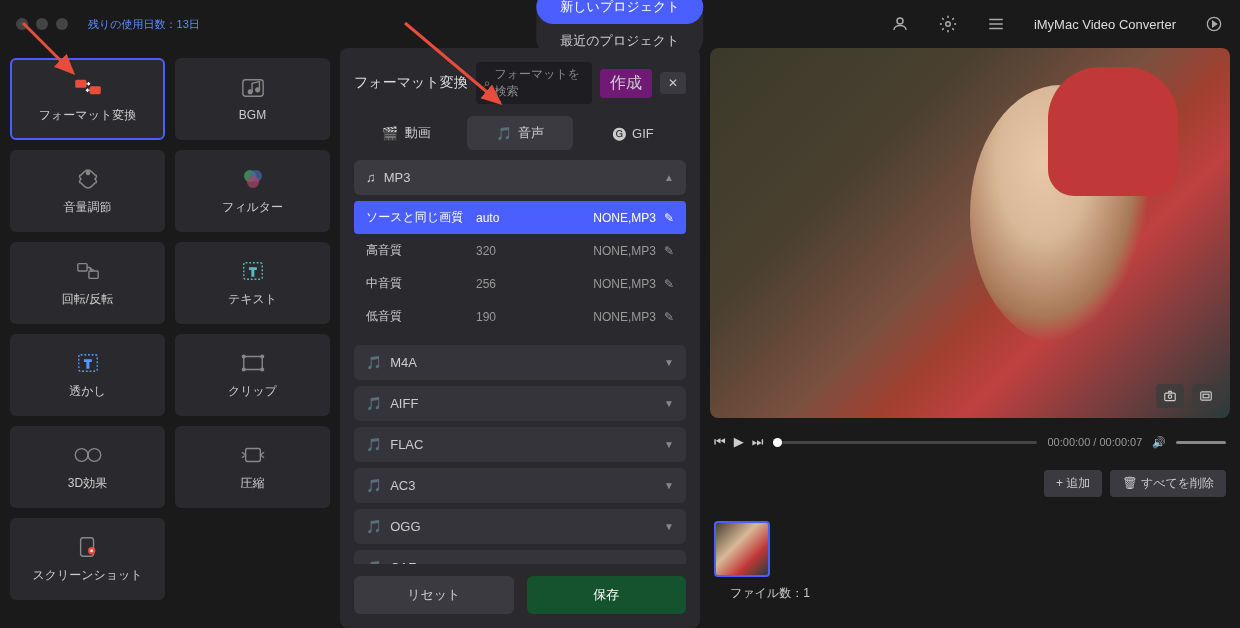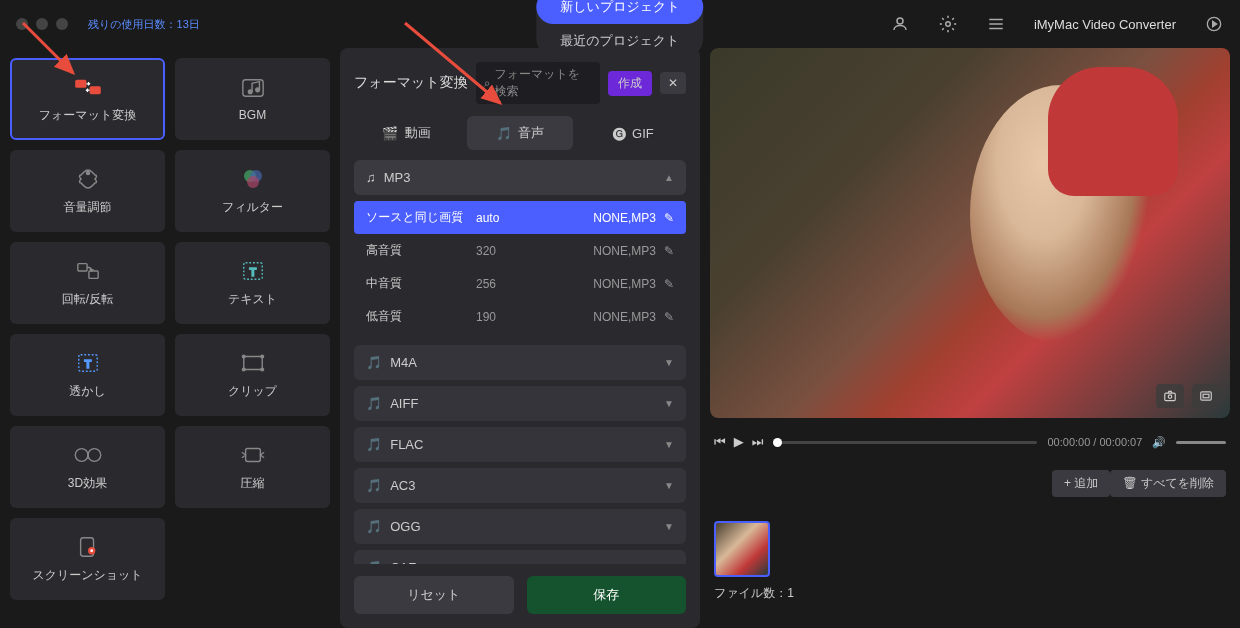"作成" .panel-btn { background: #6d28d9 -> #701a75; font-size: 12px -> 16px }
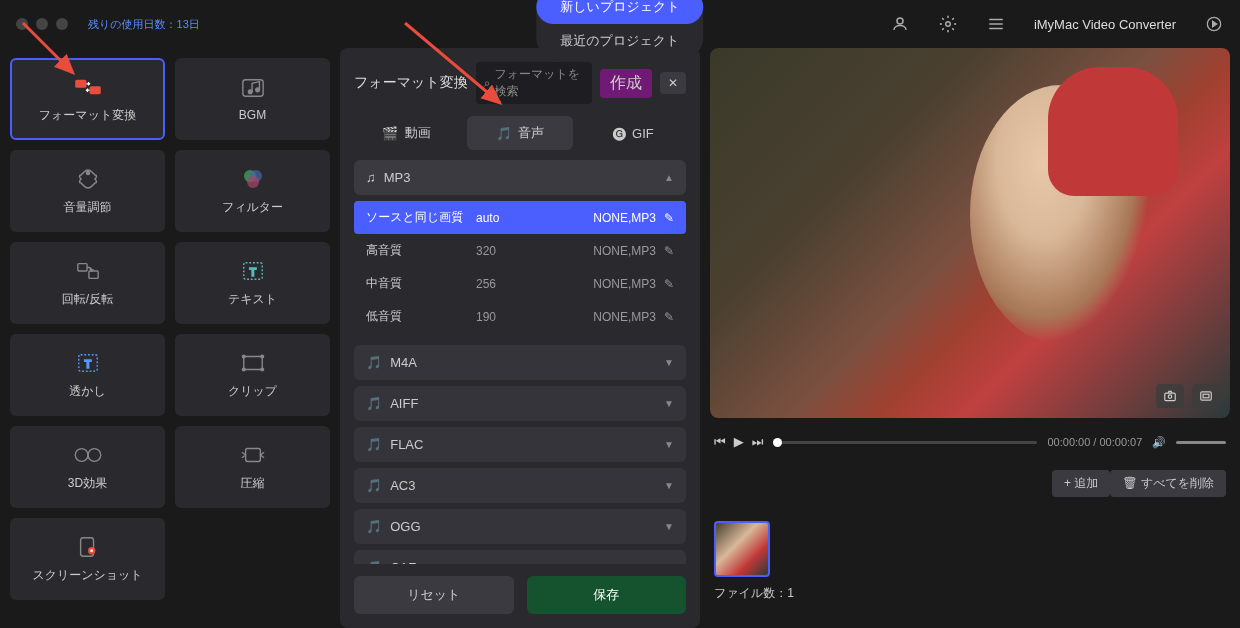"+ 追加" .file-actions { gap: 0 -> 8px }
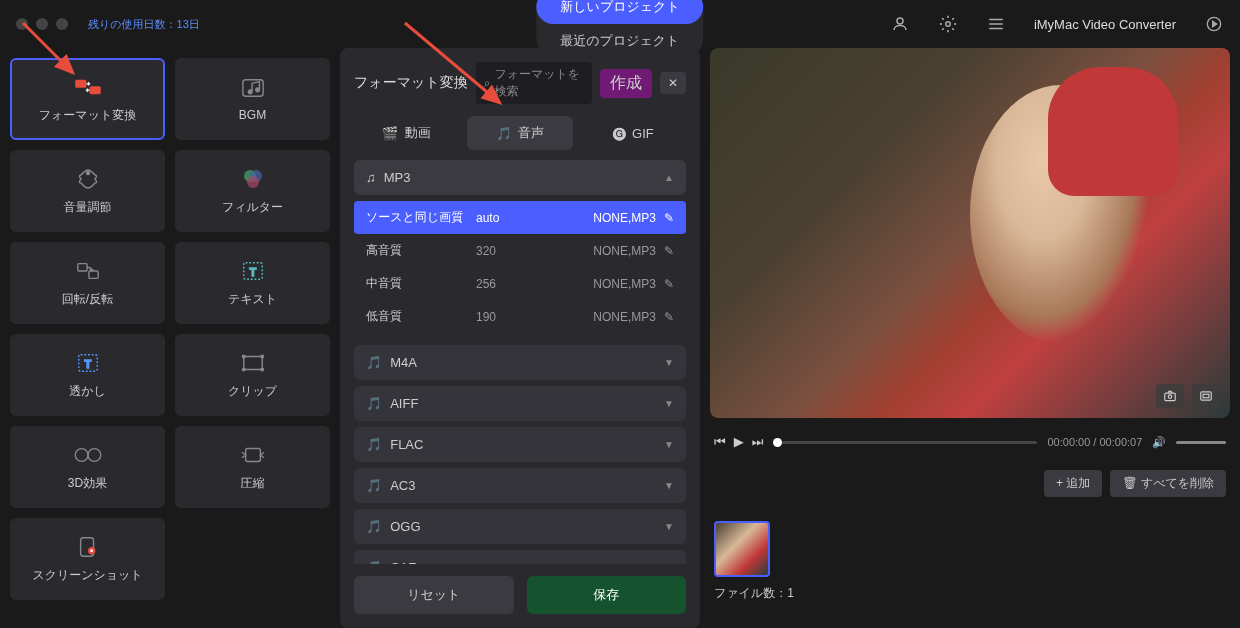"ファイル数：1" .file-count { margin-left: none -> 16px }
